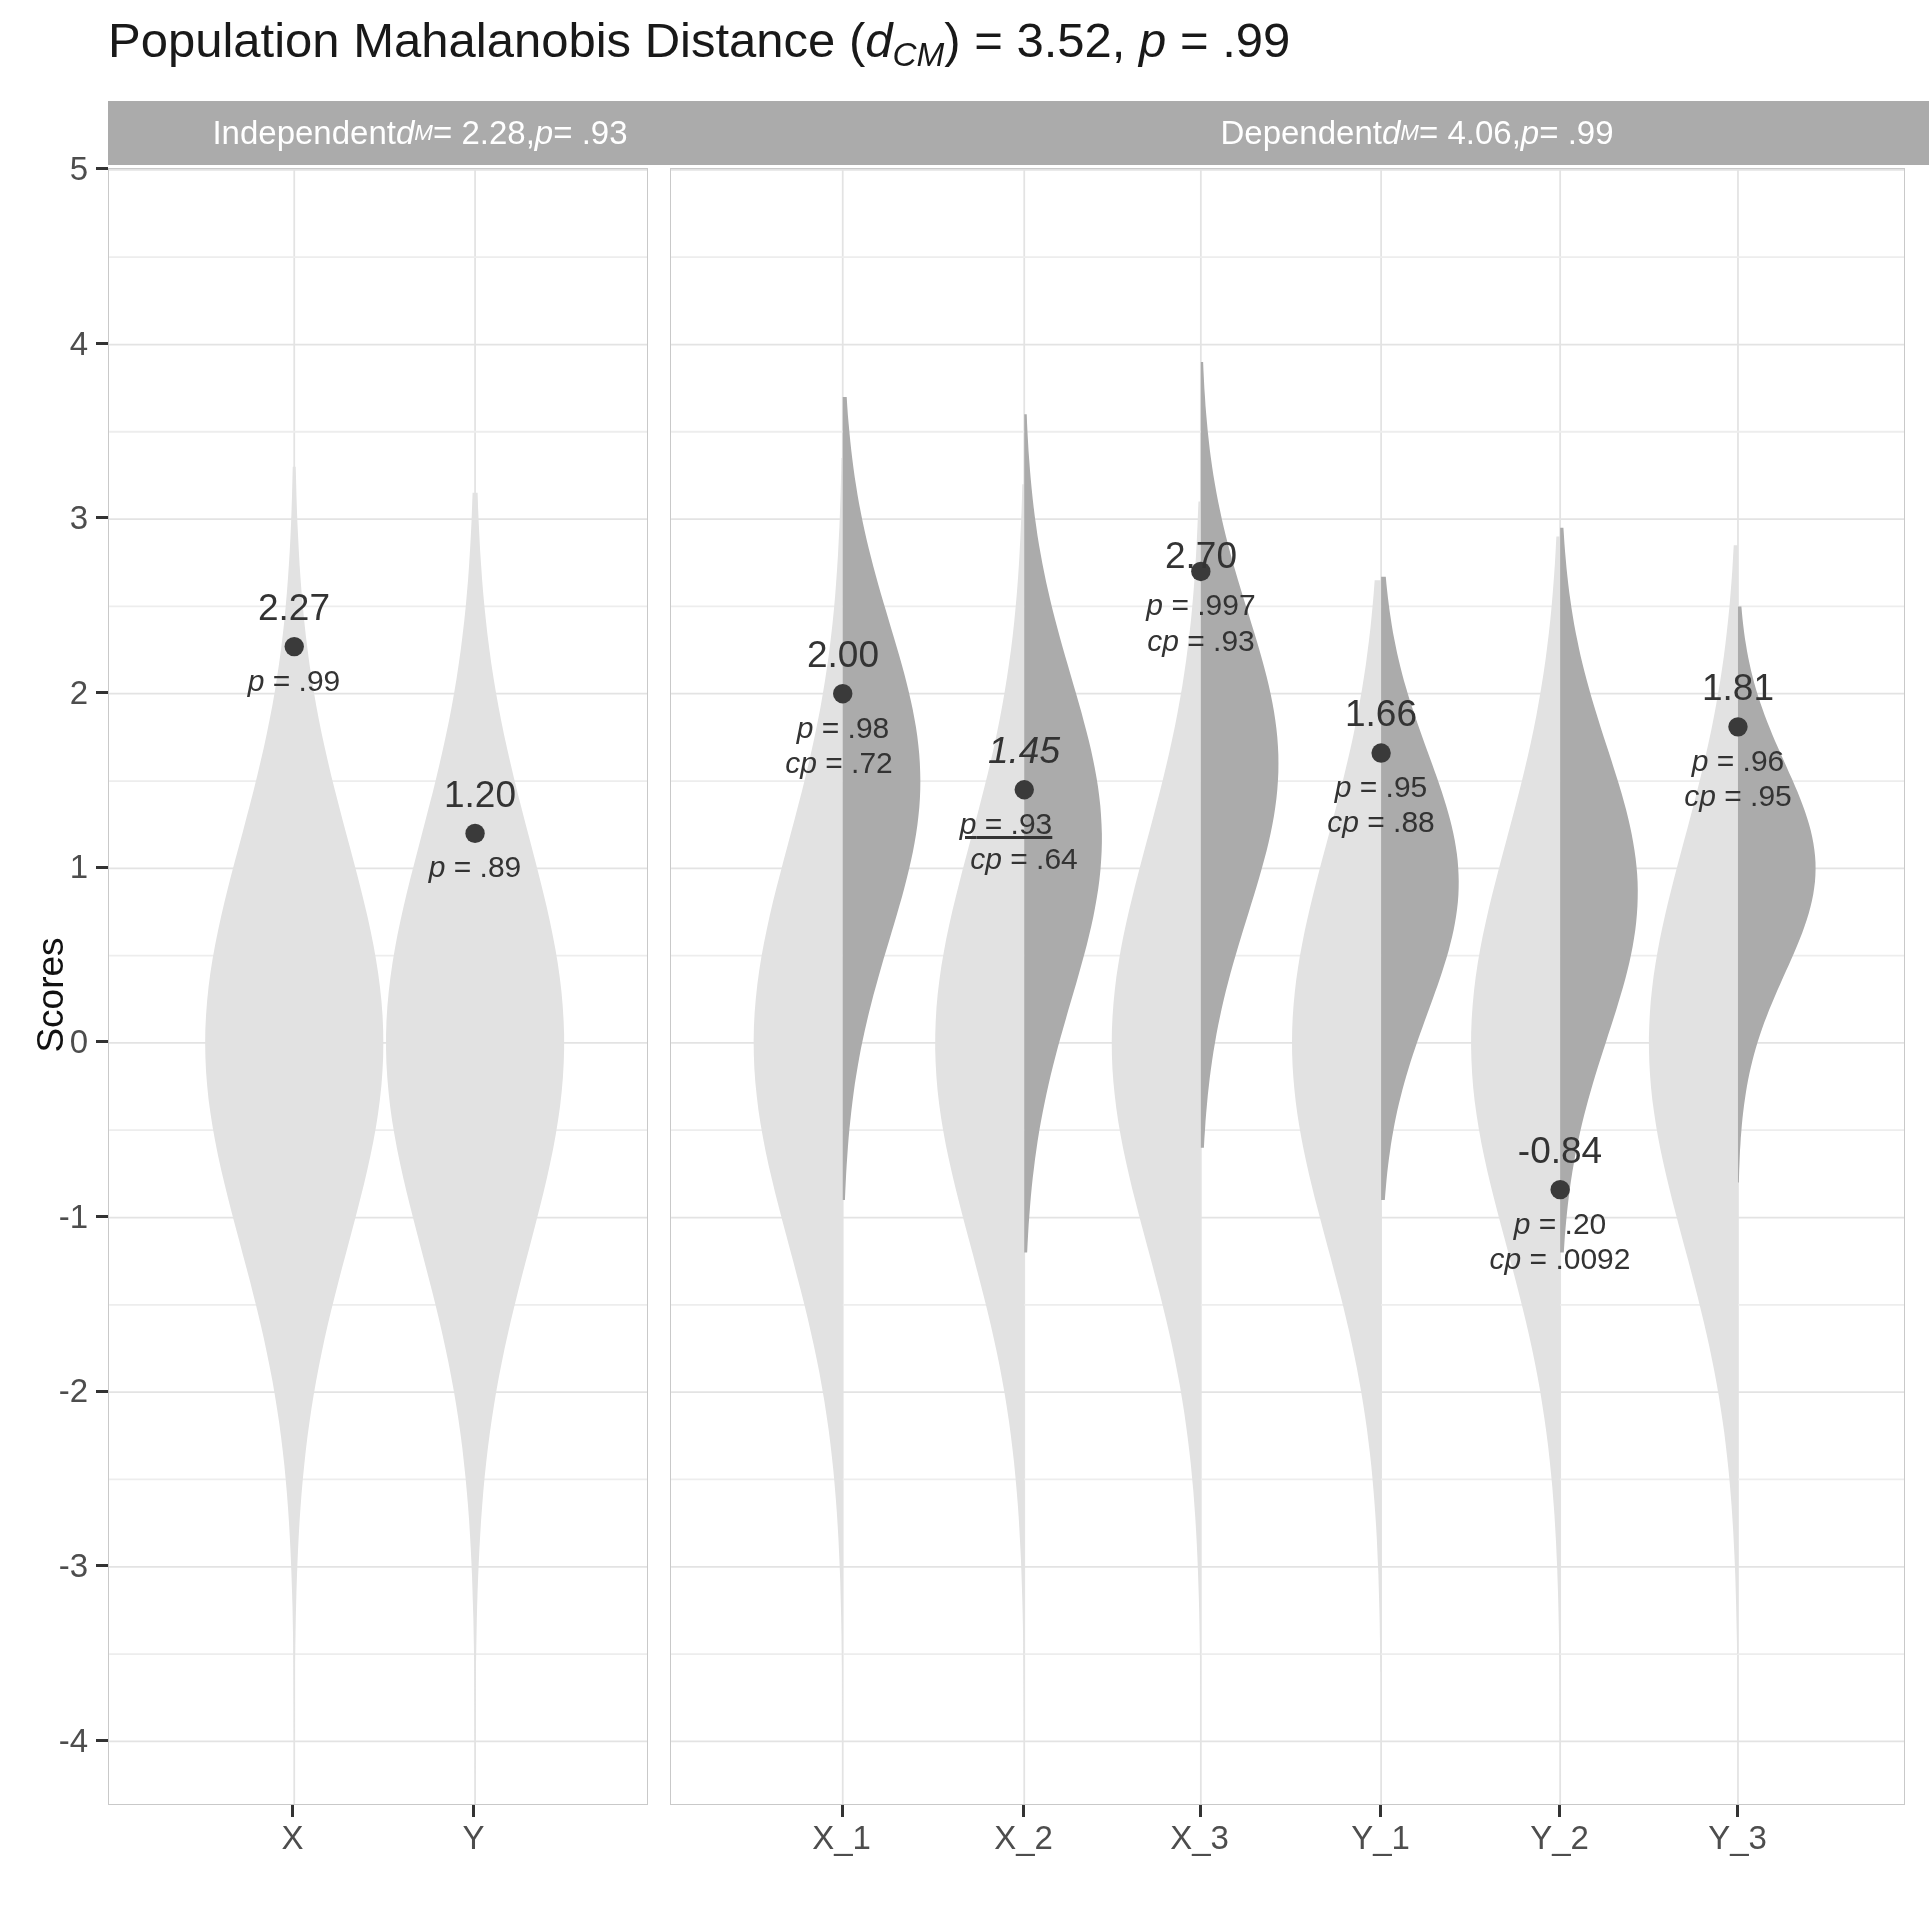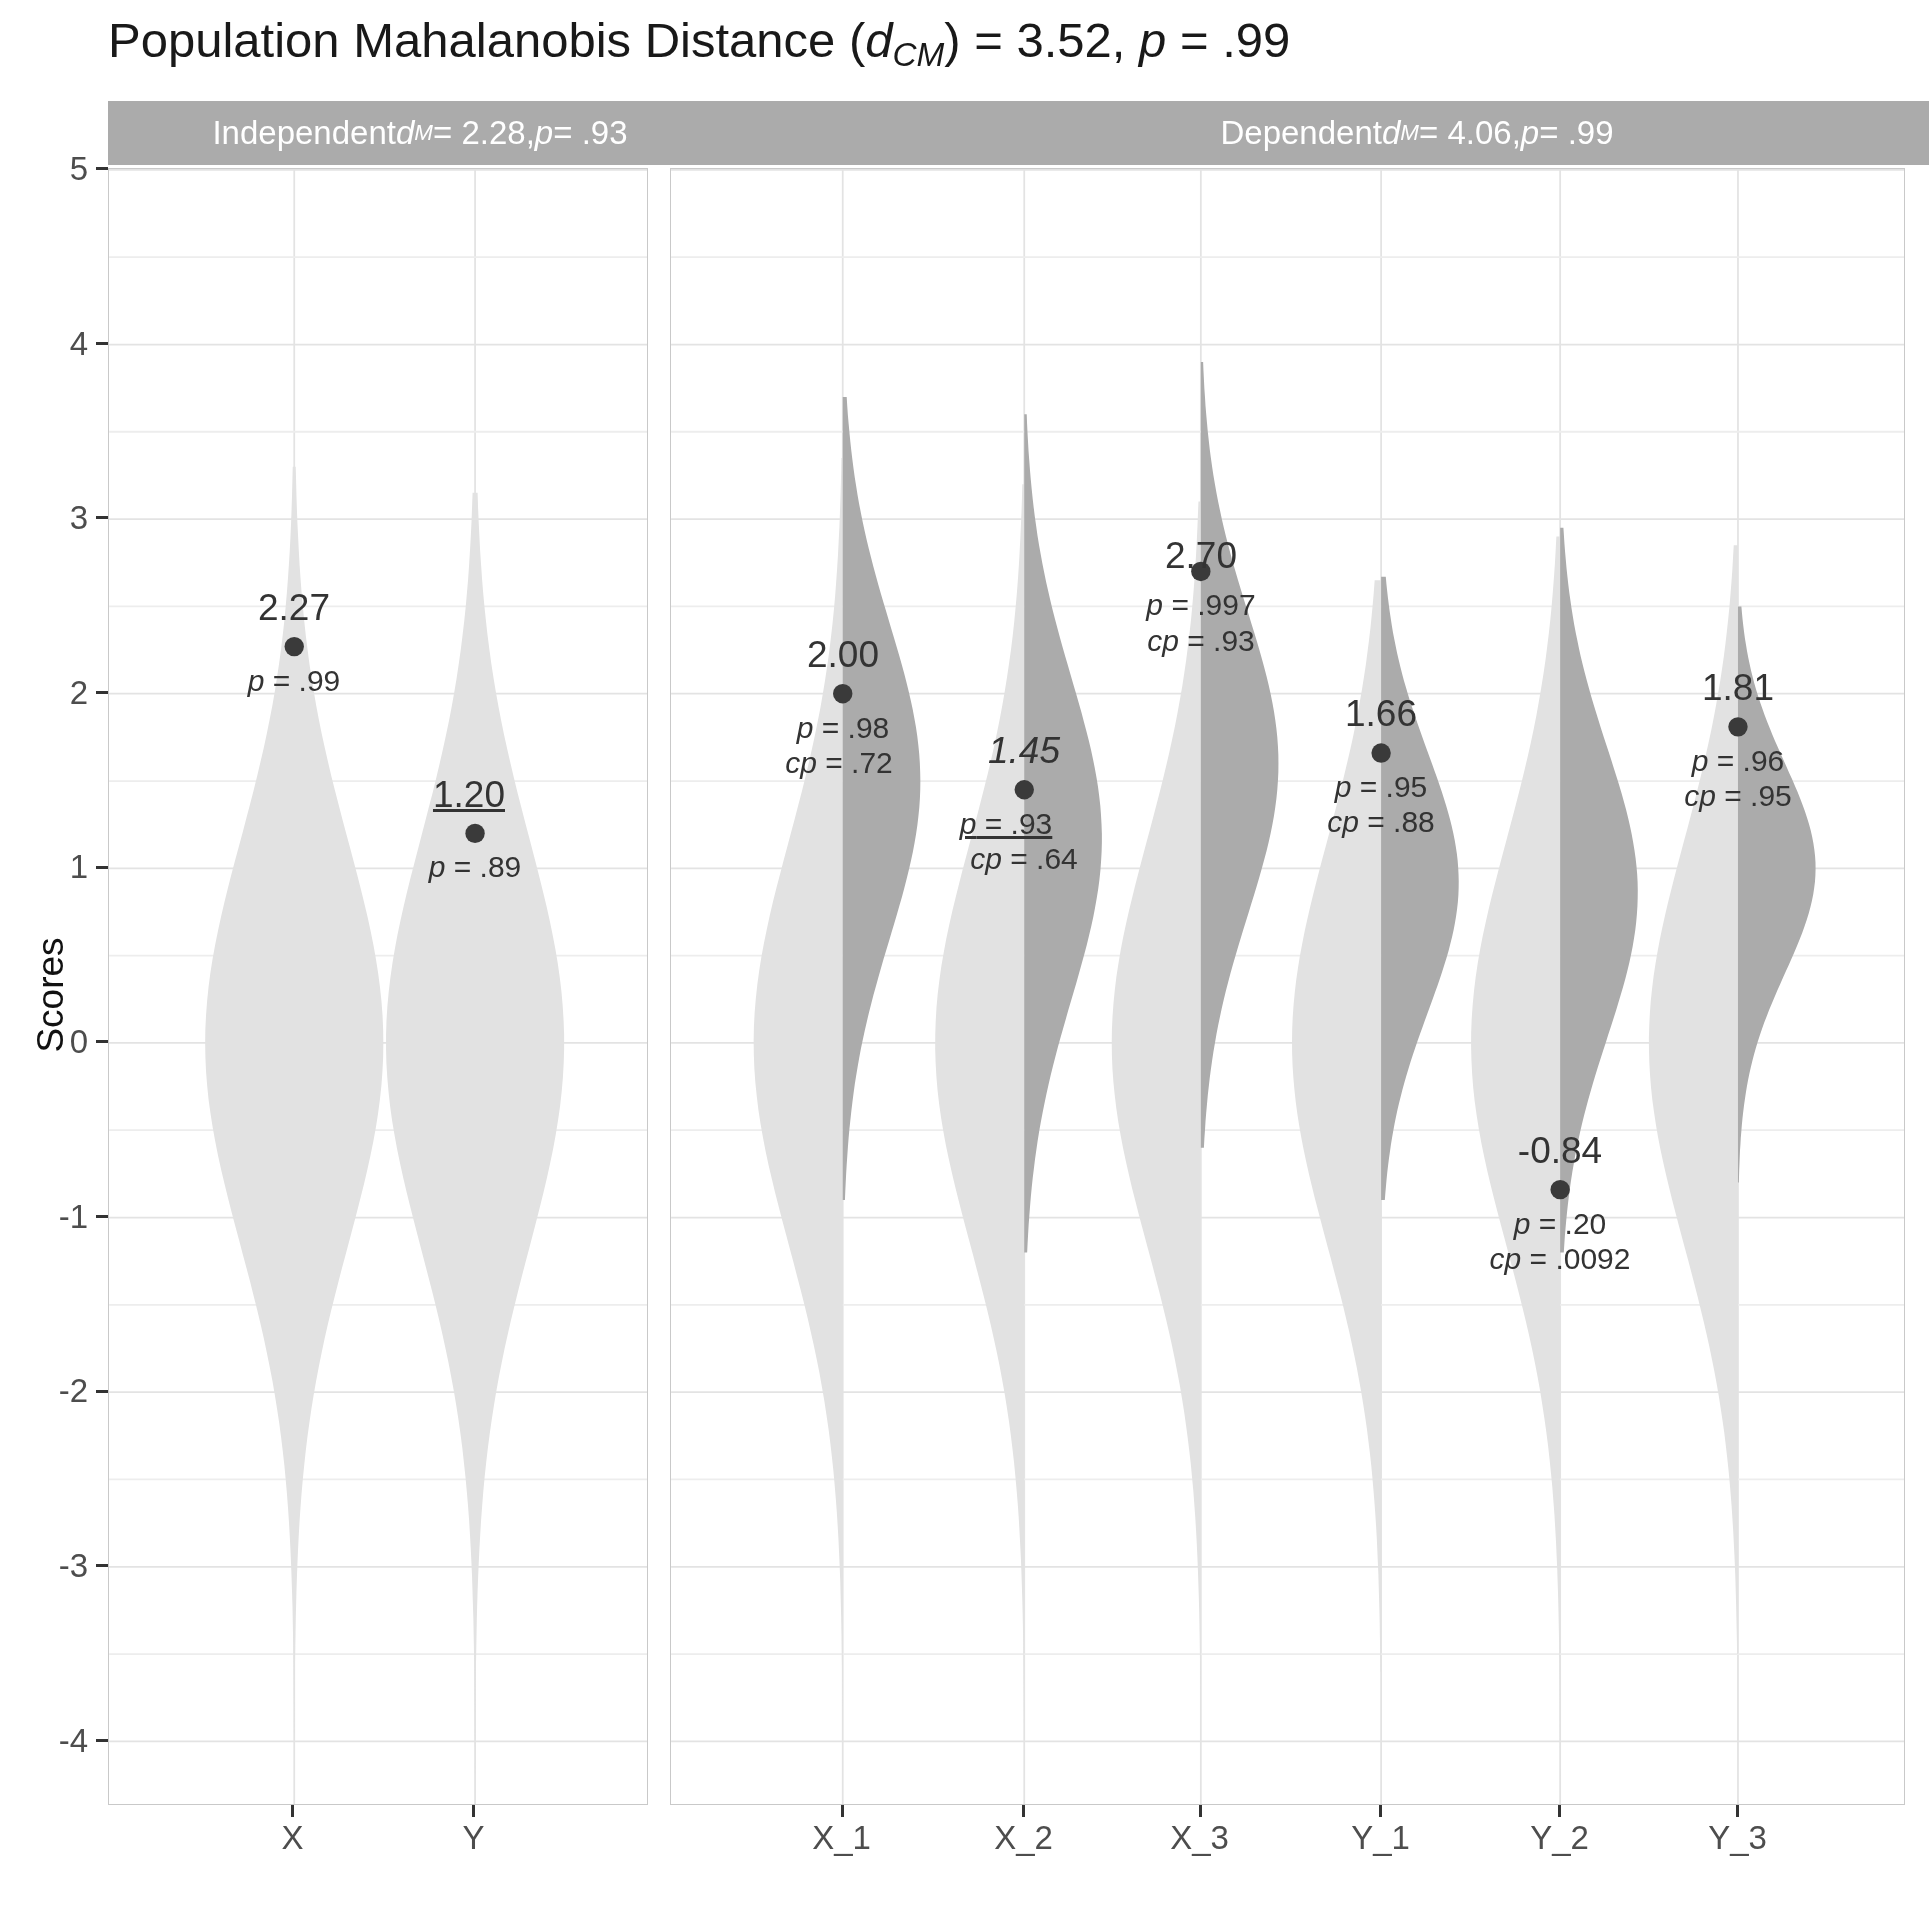"1.20" div.point-label { left: 360px -> 371px; text-decoration: underline -> none }
